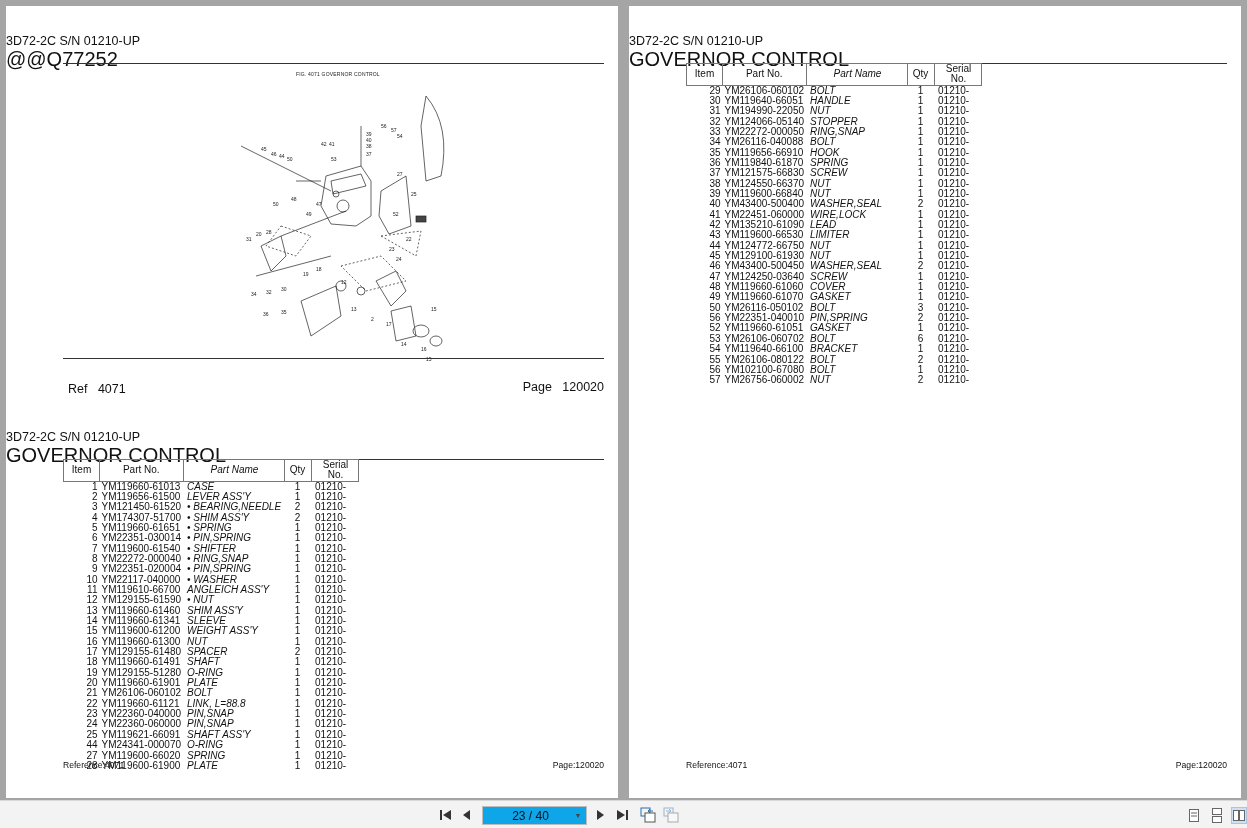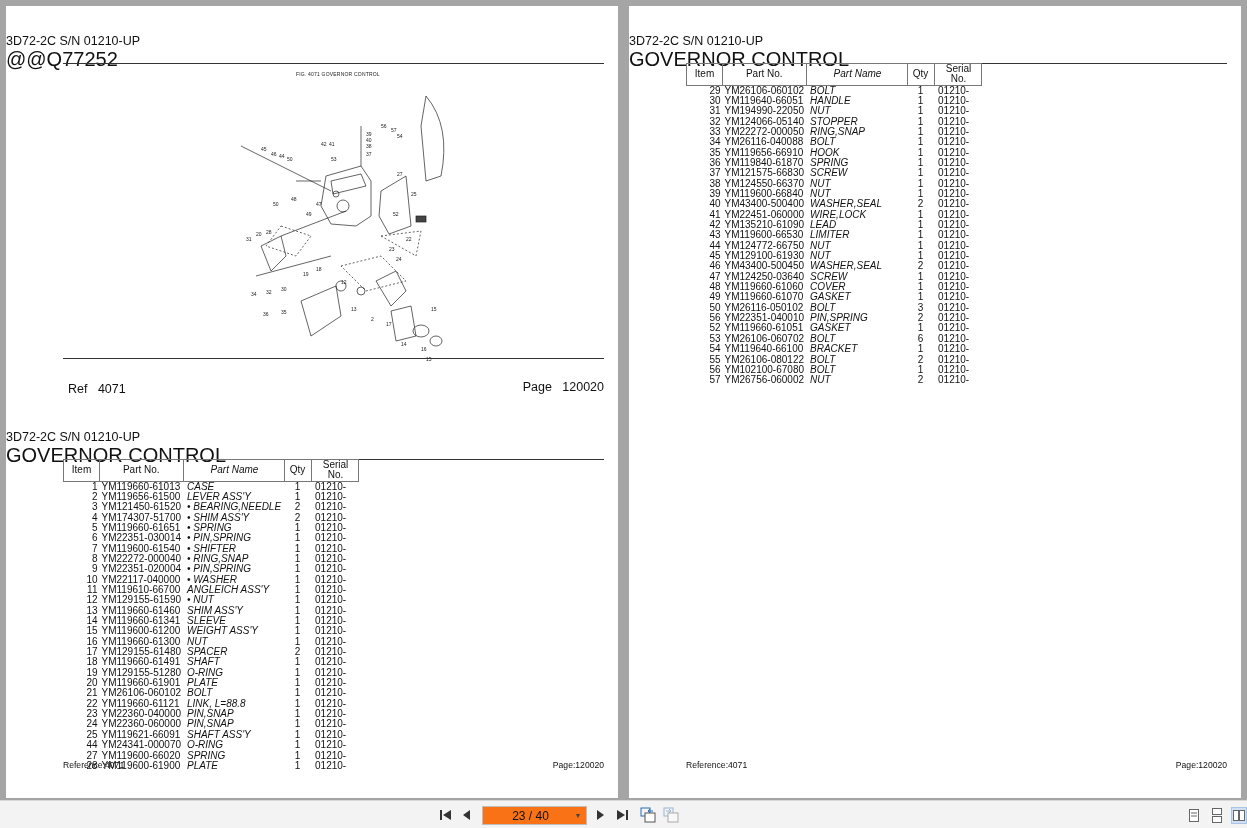"23 / 40" .page-field { background: #f97316 -> #0ea5e9 }
